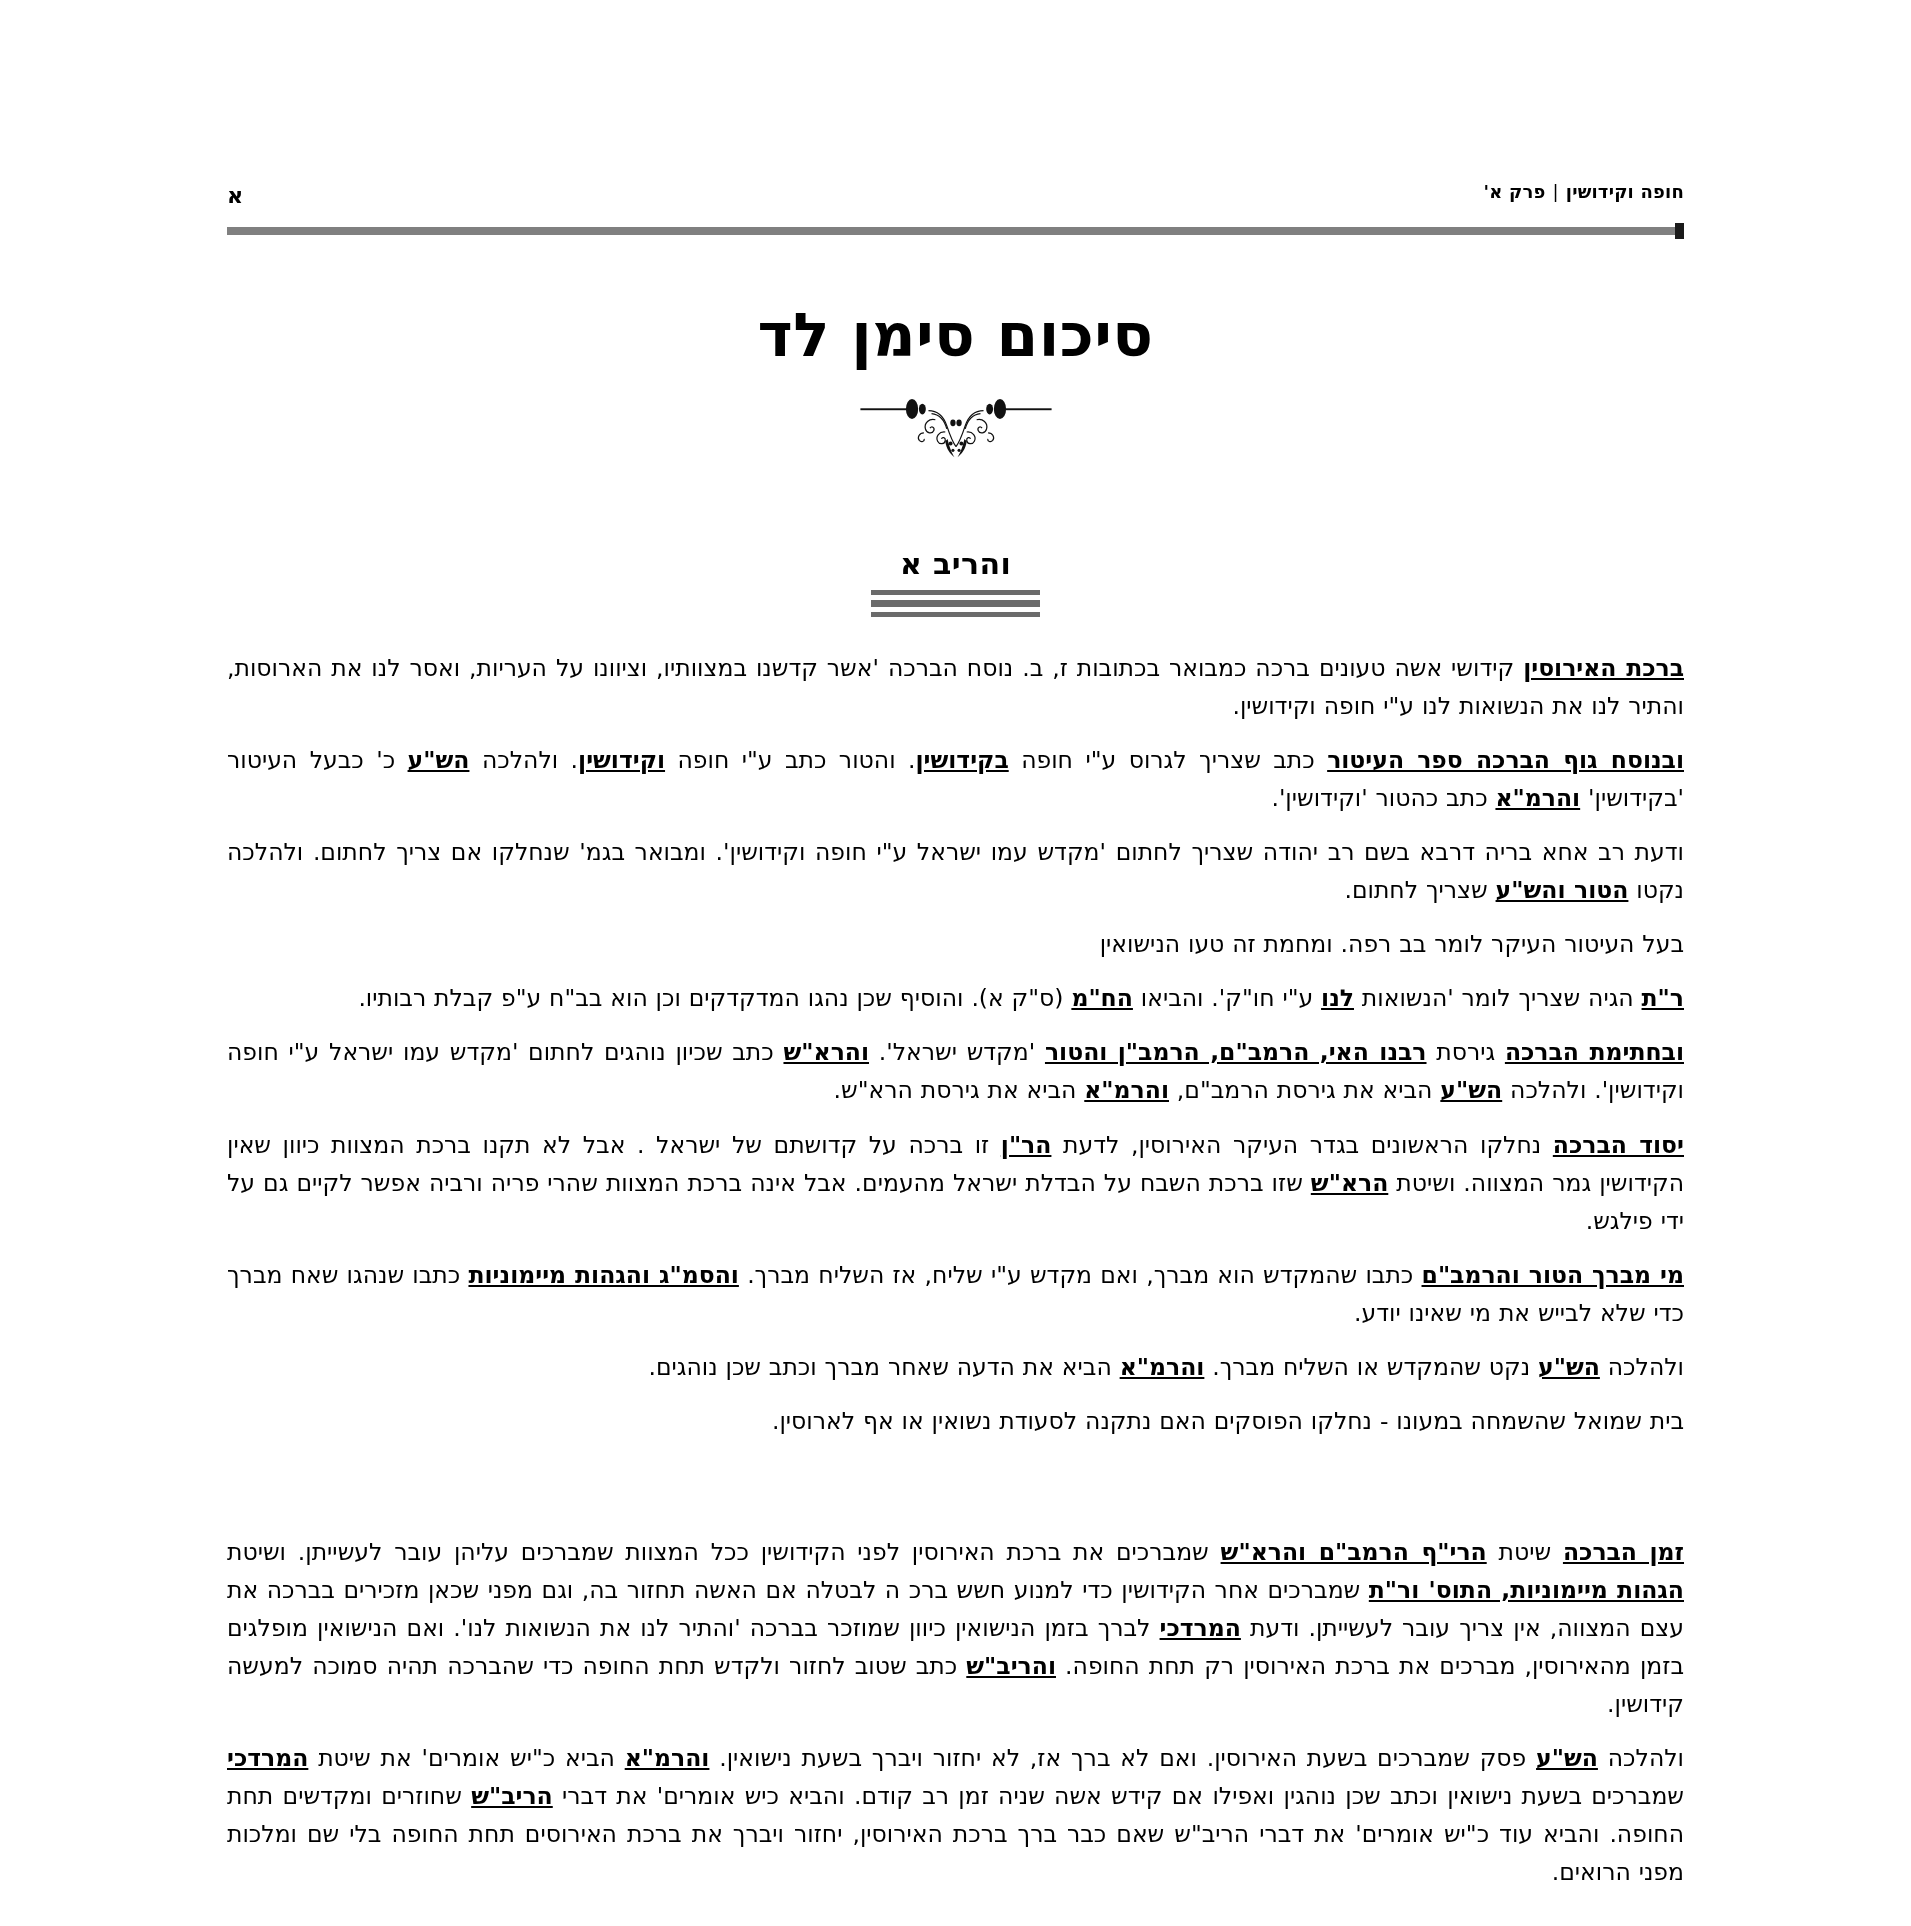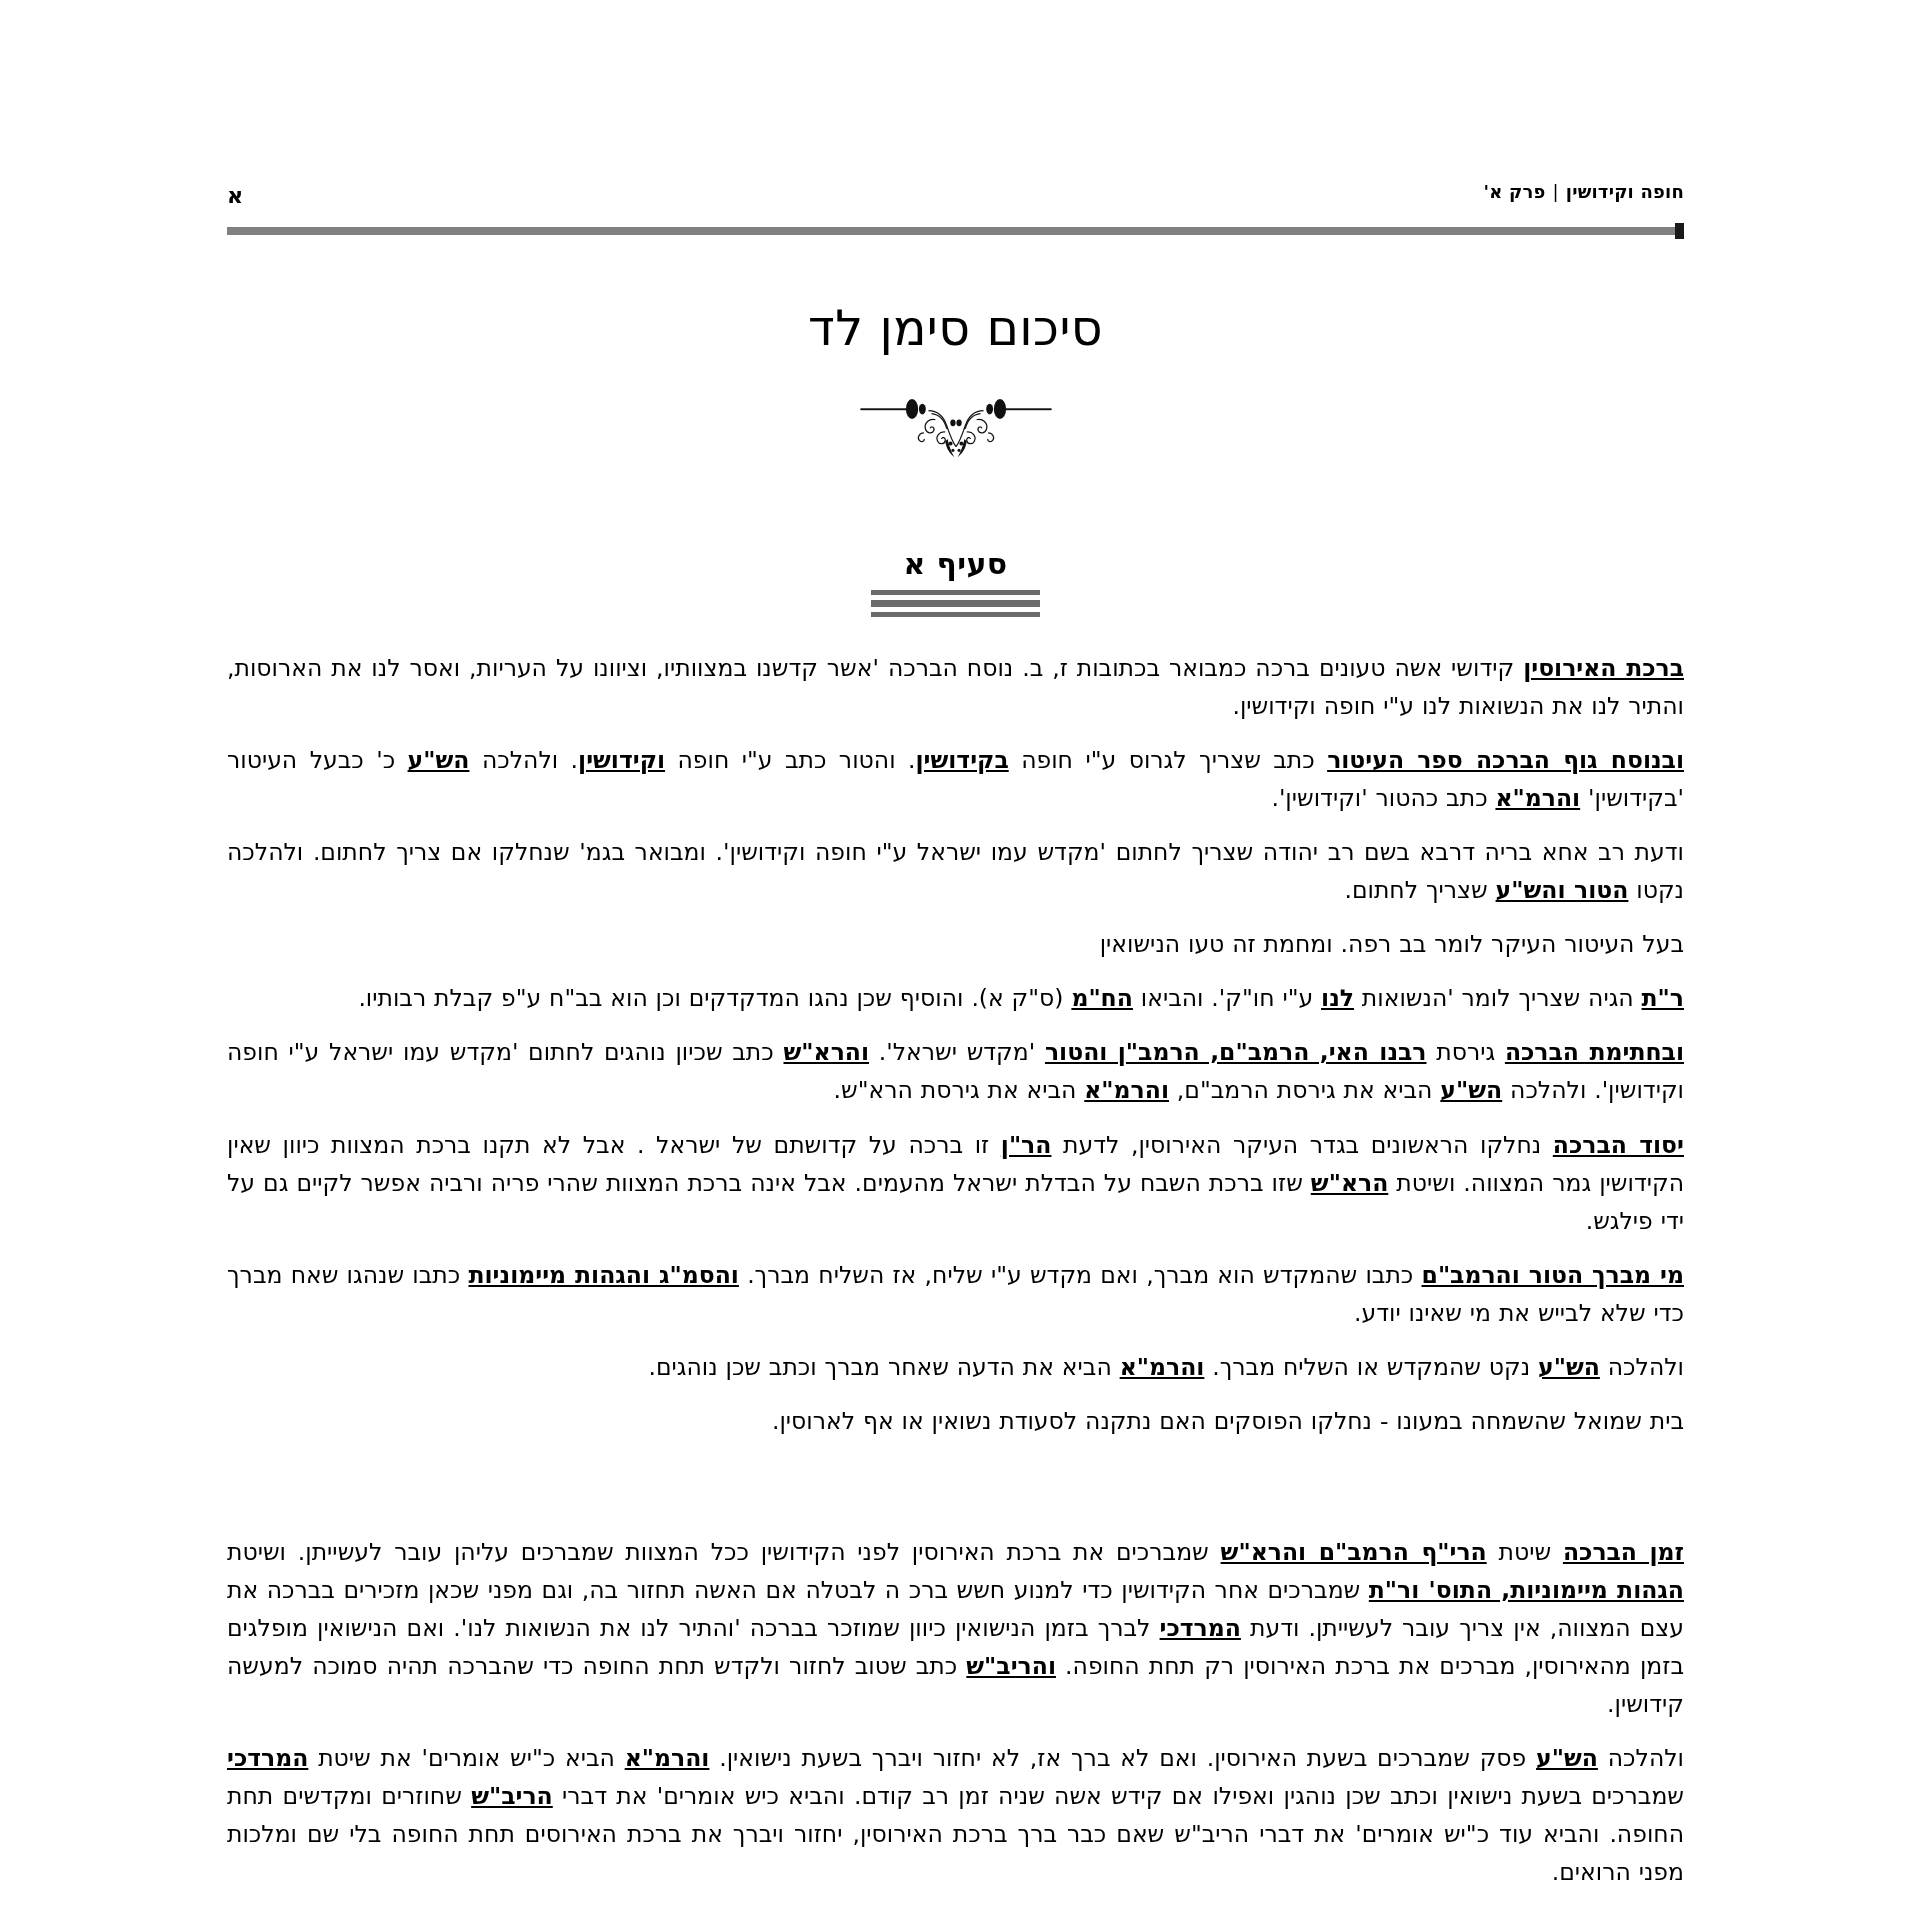"סיכום סימן לד" .doc-title { font-size: 49px -> 60px; font-weight: normal -> bold }
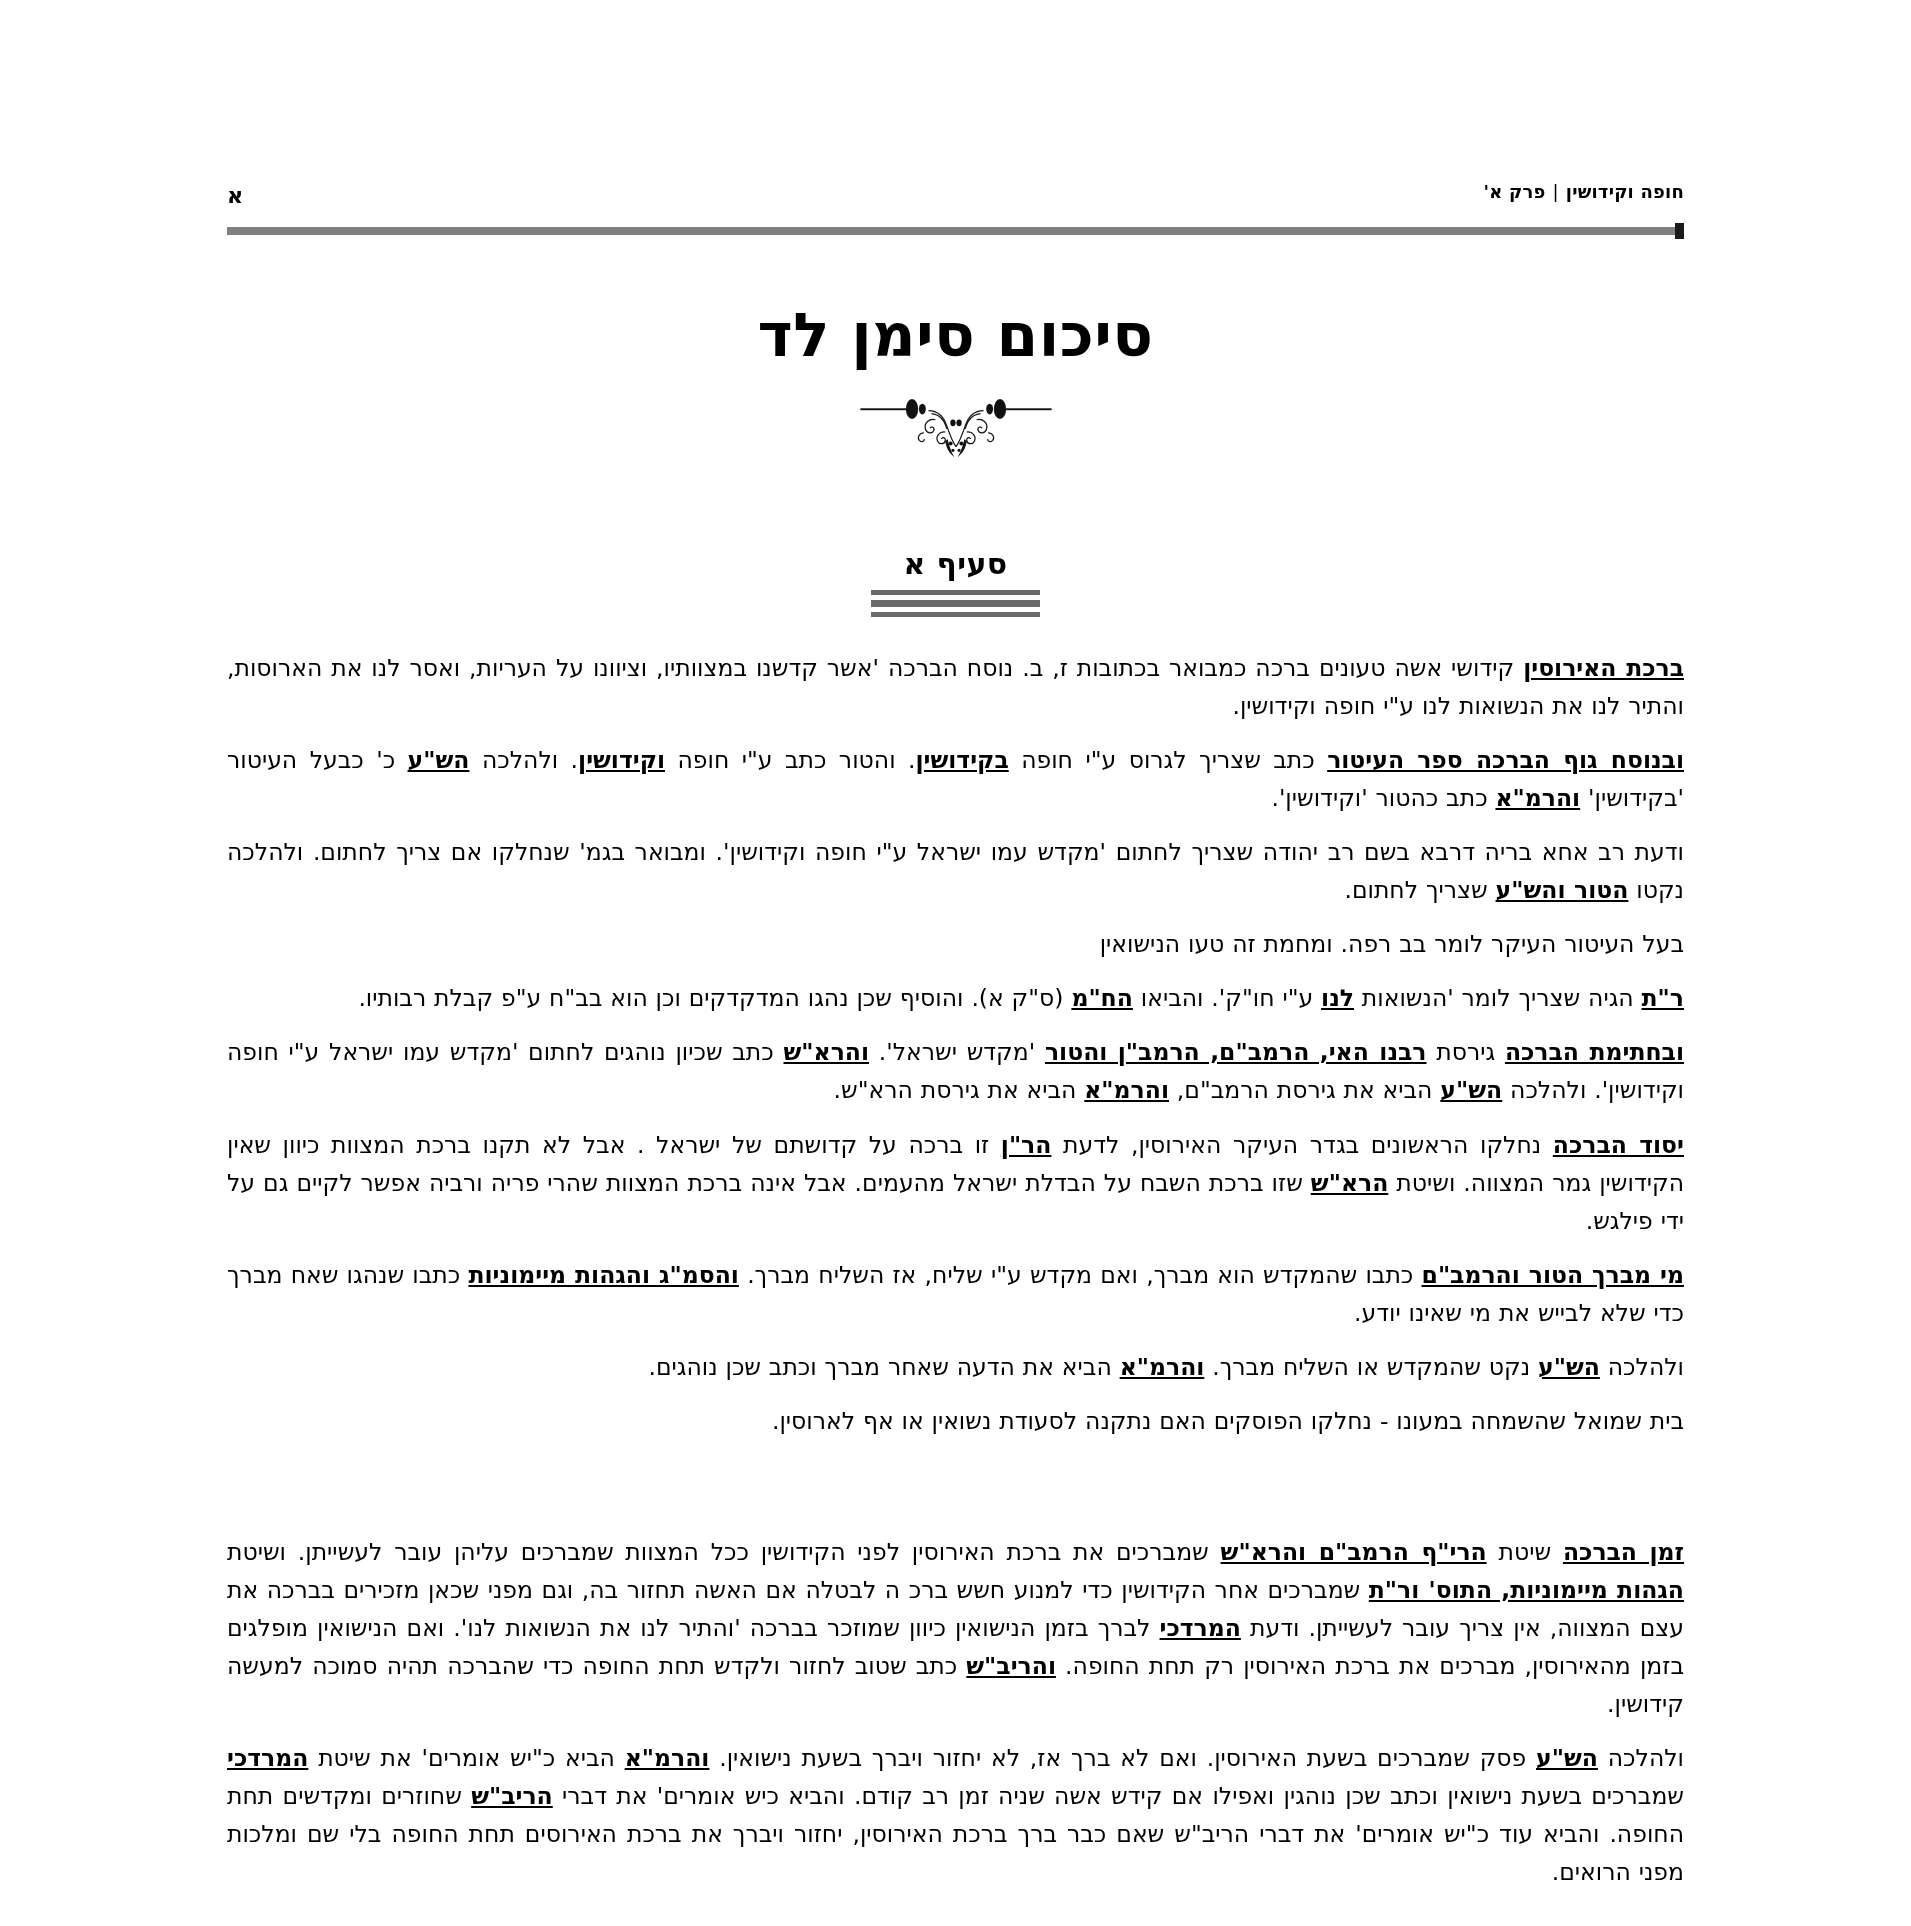"סעיף א" div.section-head-label { text: סעיף -> והריב }
